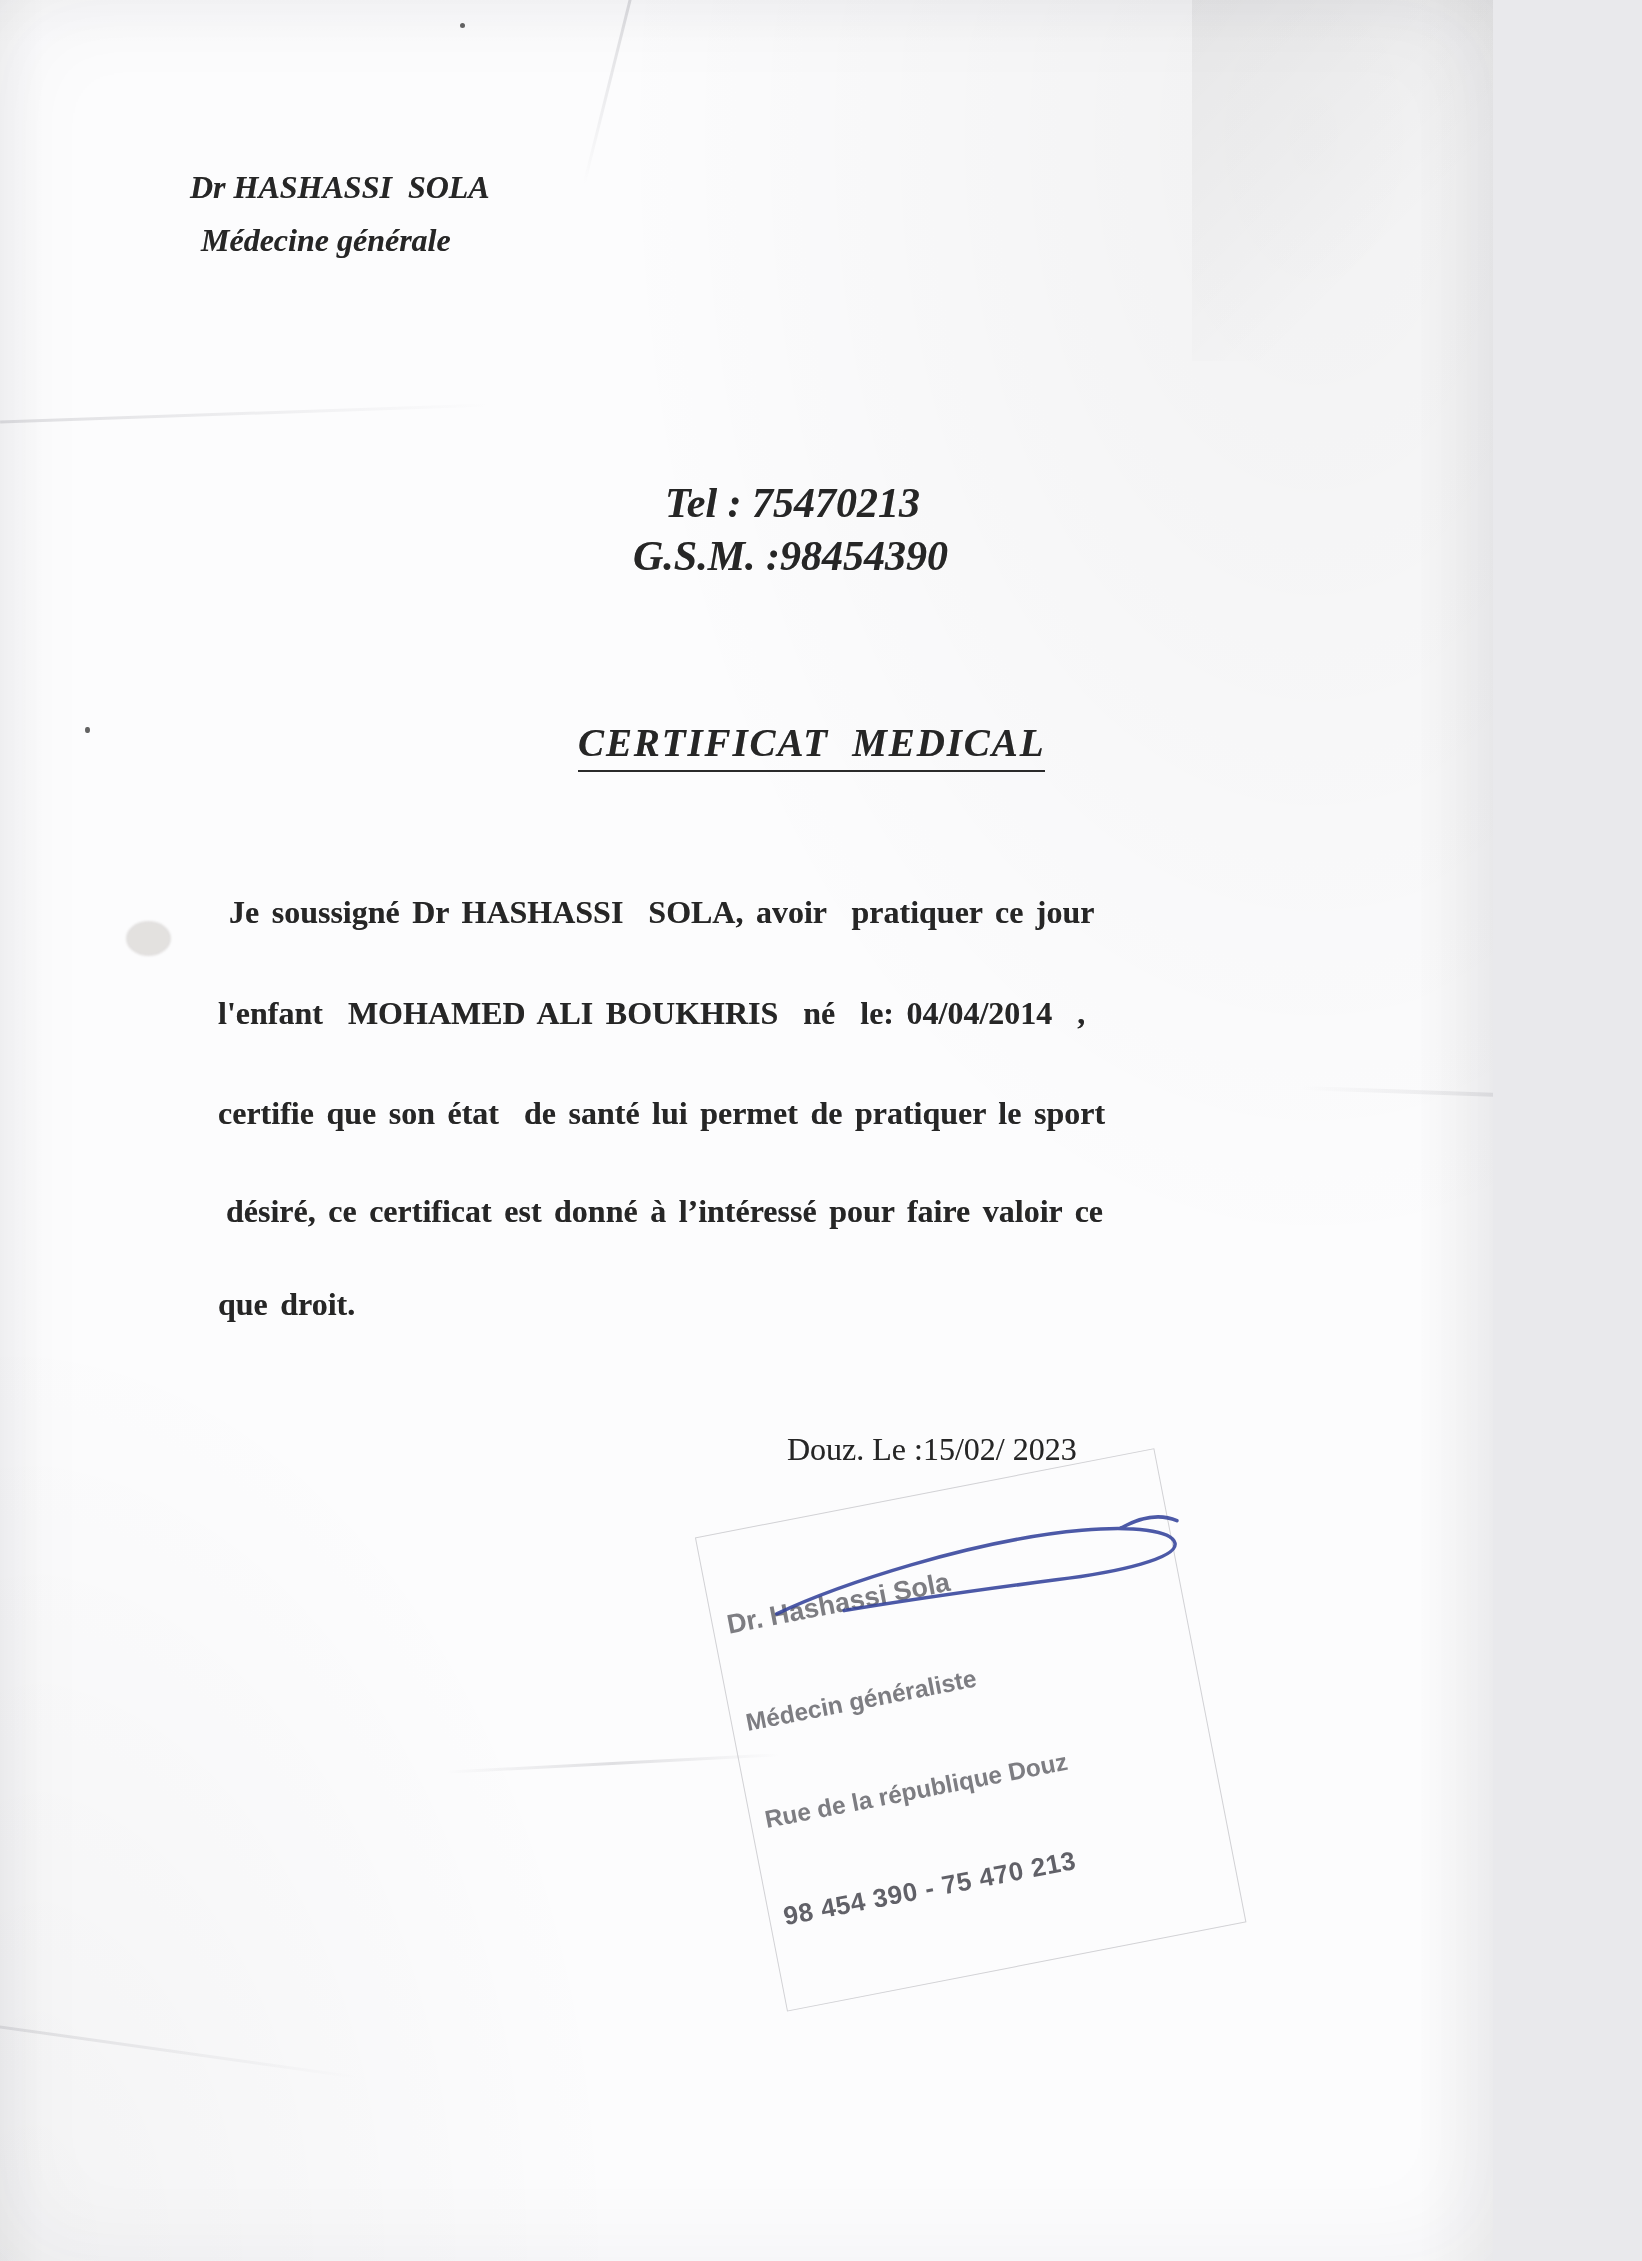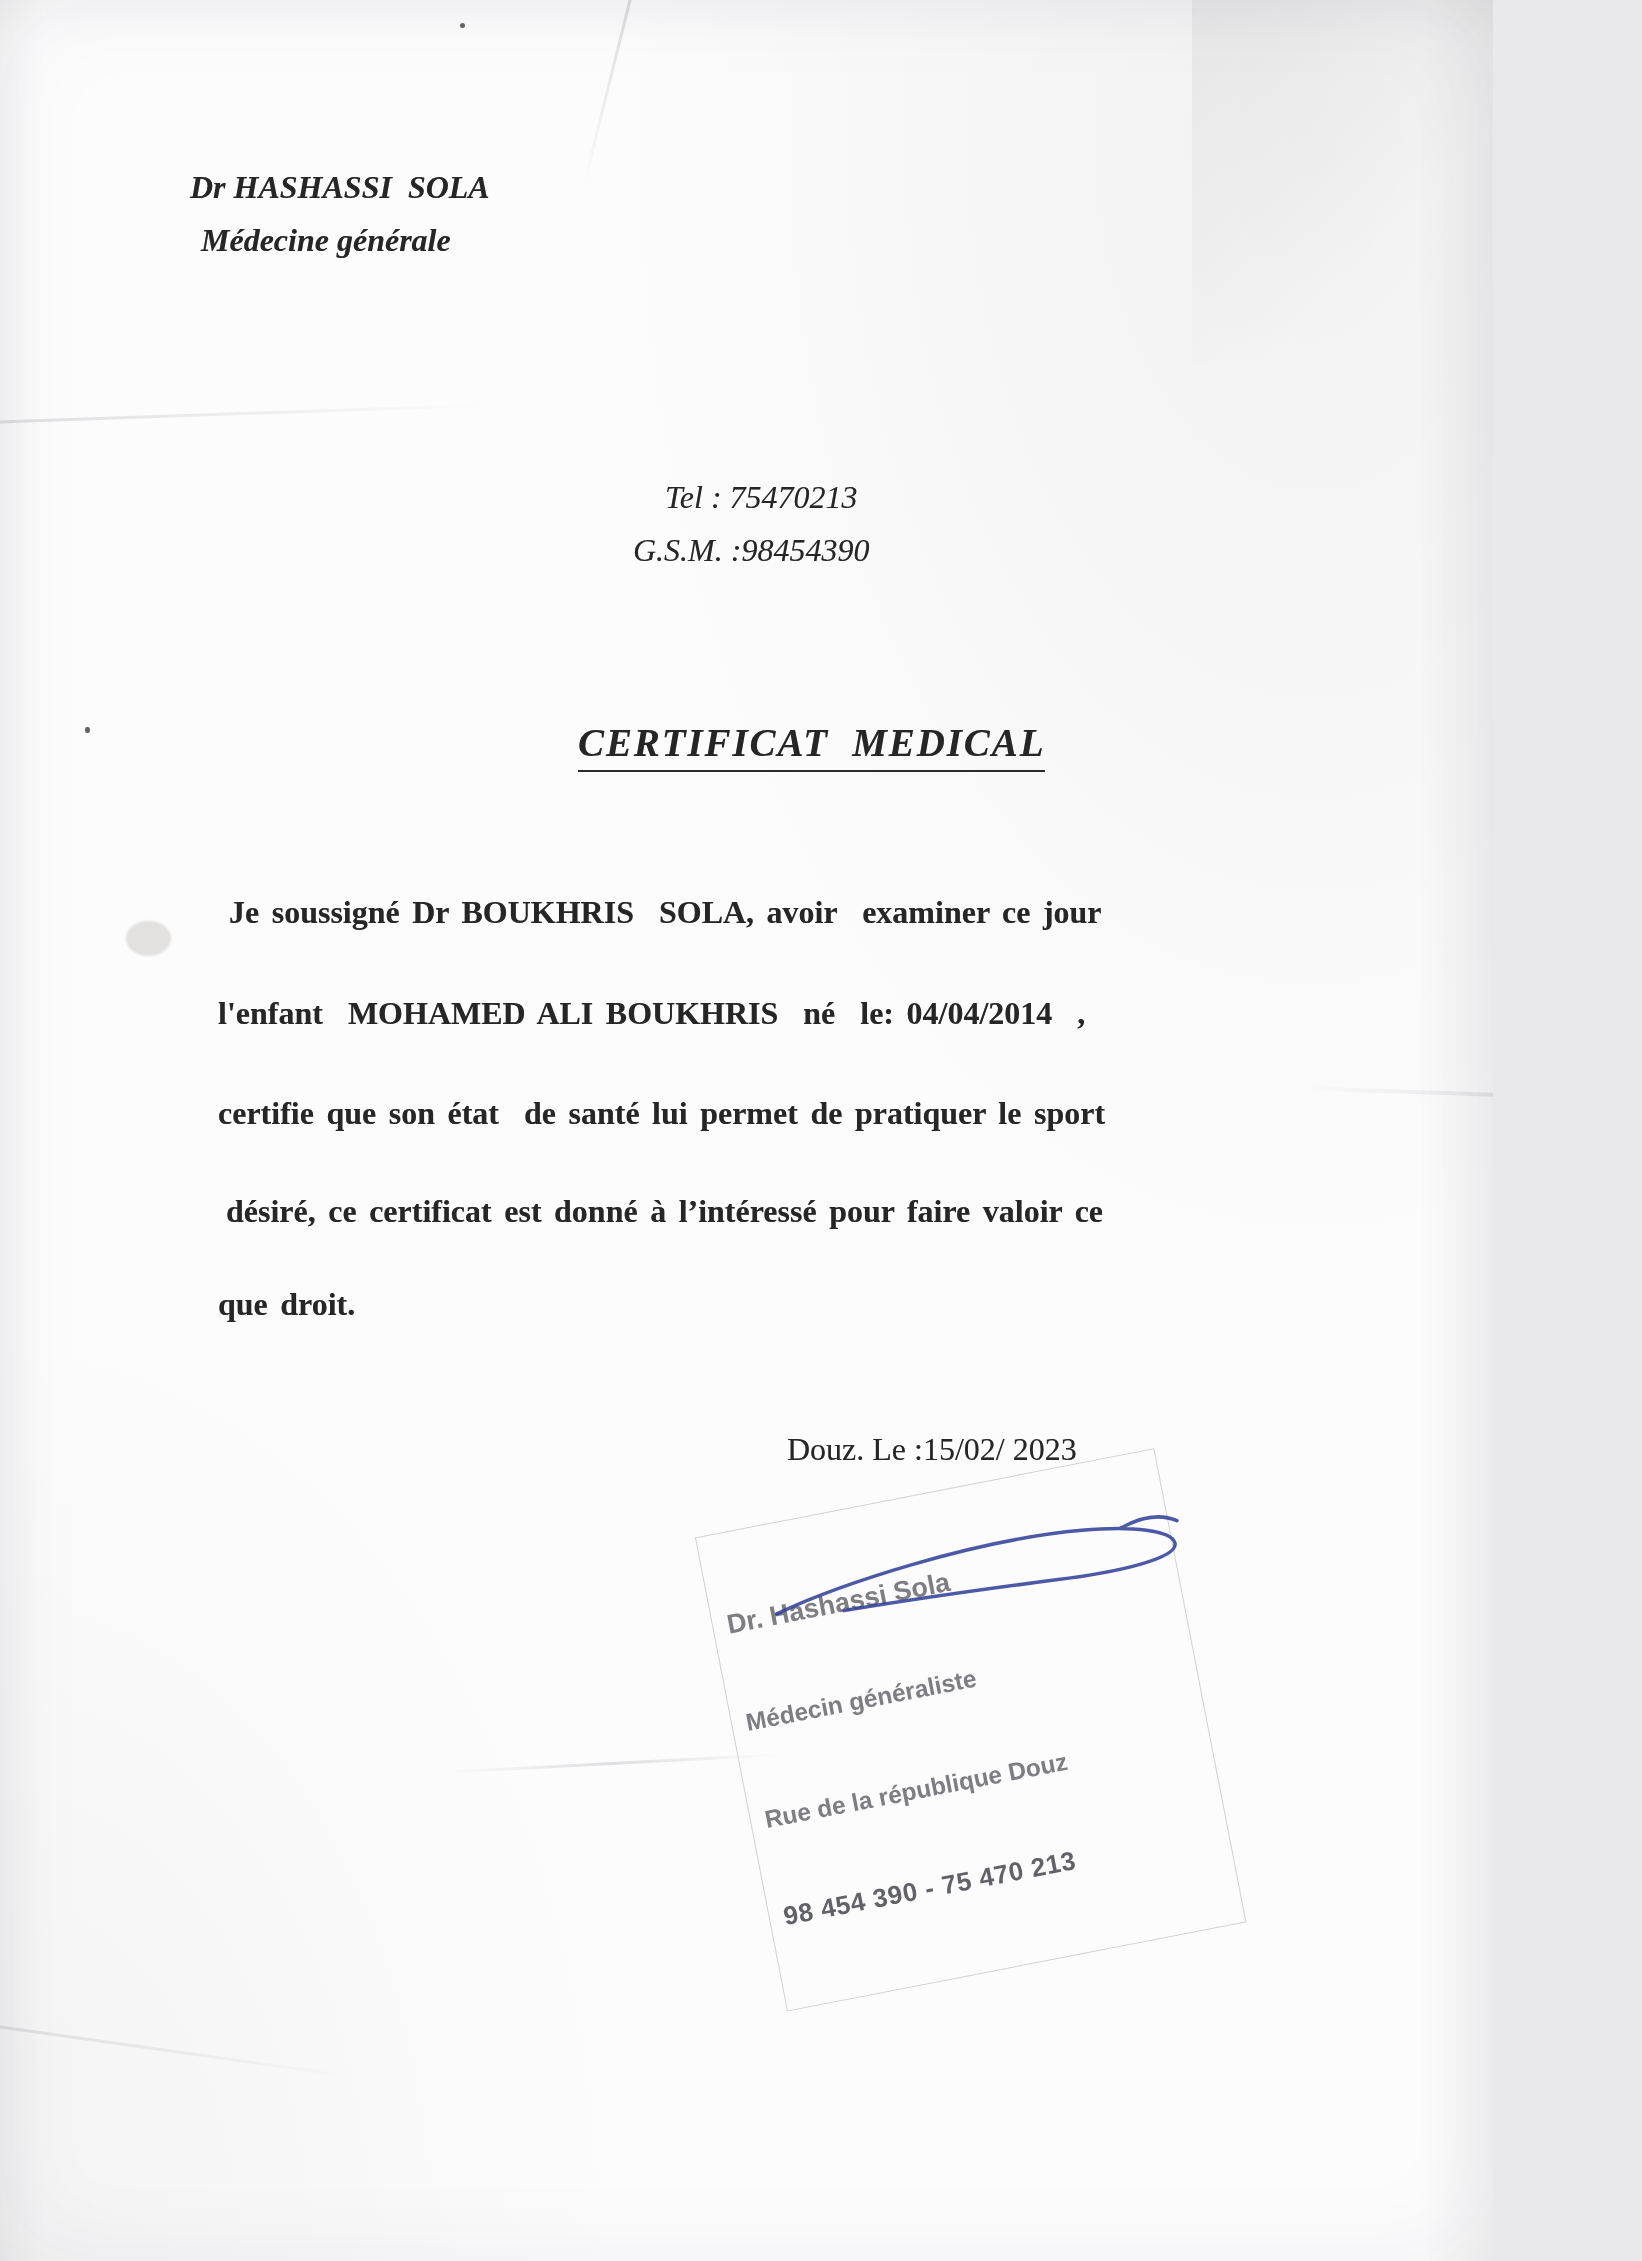"Tel : 75470213" .tel { font-size: 32px -> 42px; font-weight: normal -> bold }
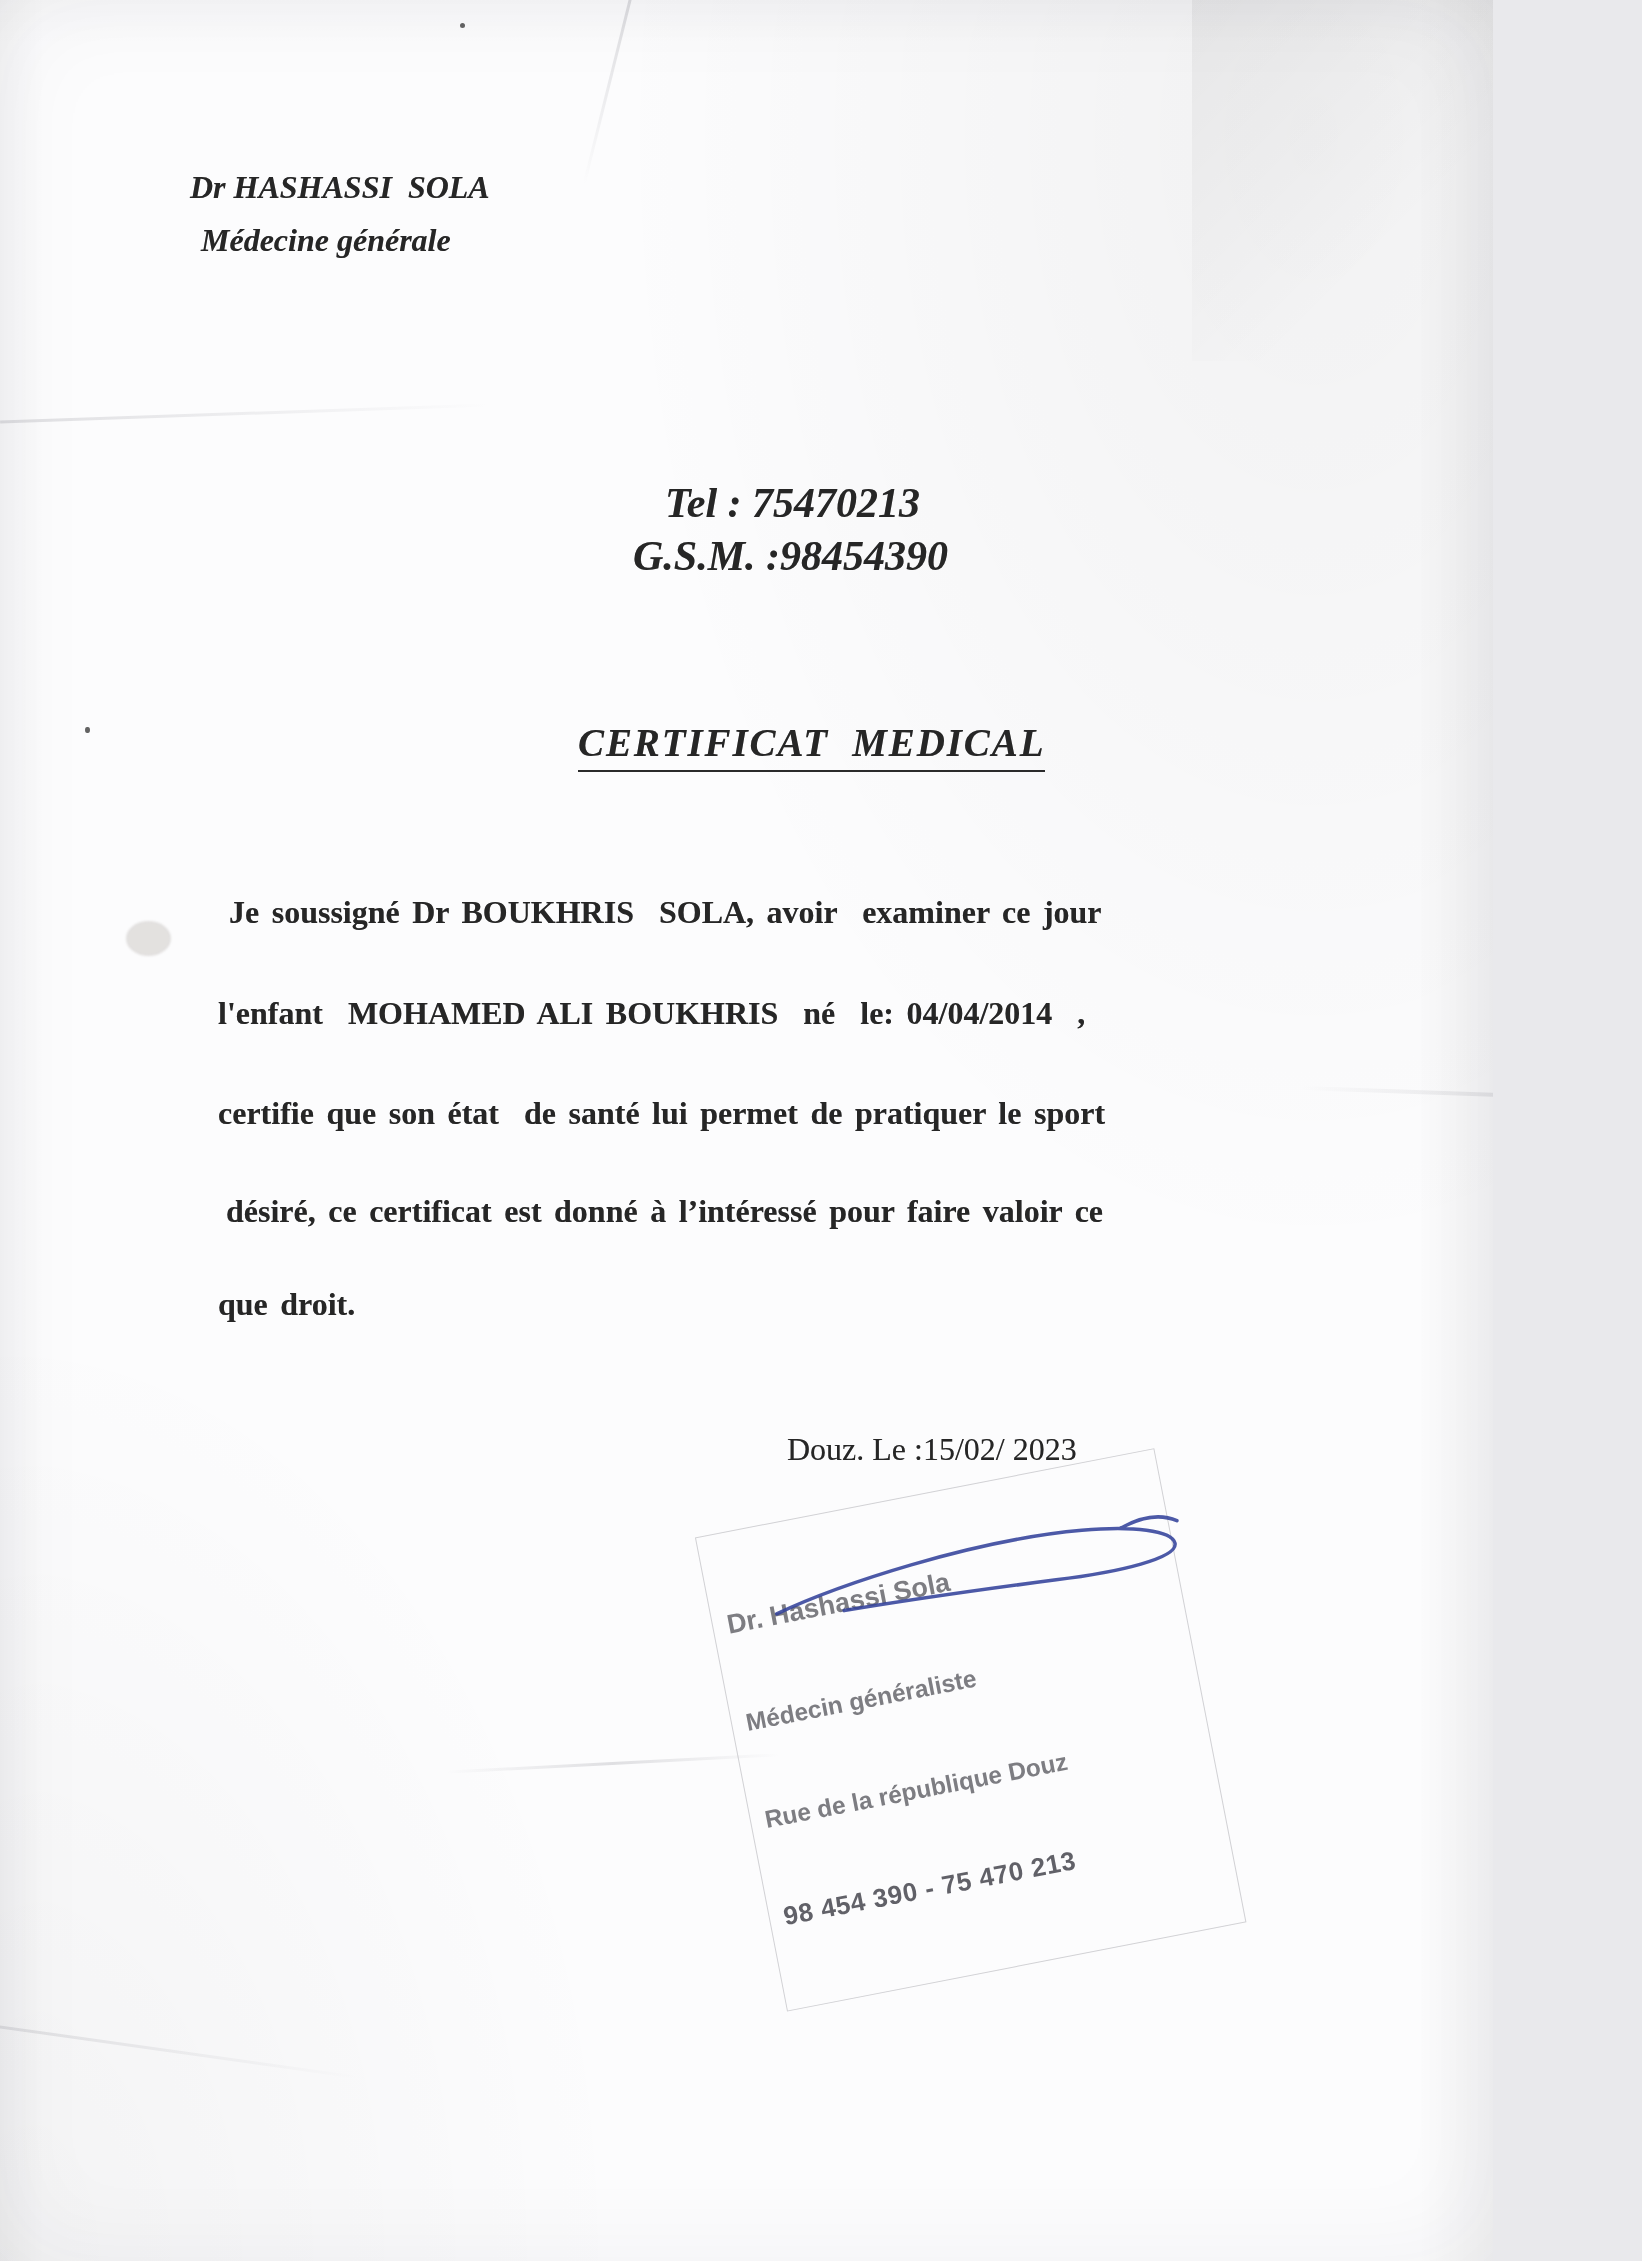"Je soussigné Dr BOUKHRIS SOLA," div.txt { text: BOUKHRIS  SOLA, avoir  examiner -> HASHASSI  SOLA, avoir  pratiquer }
